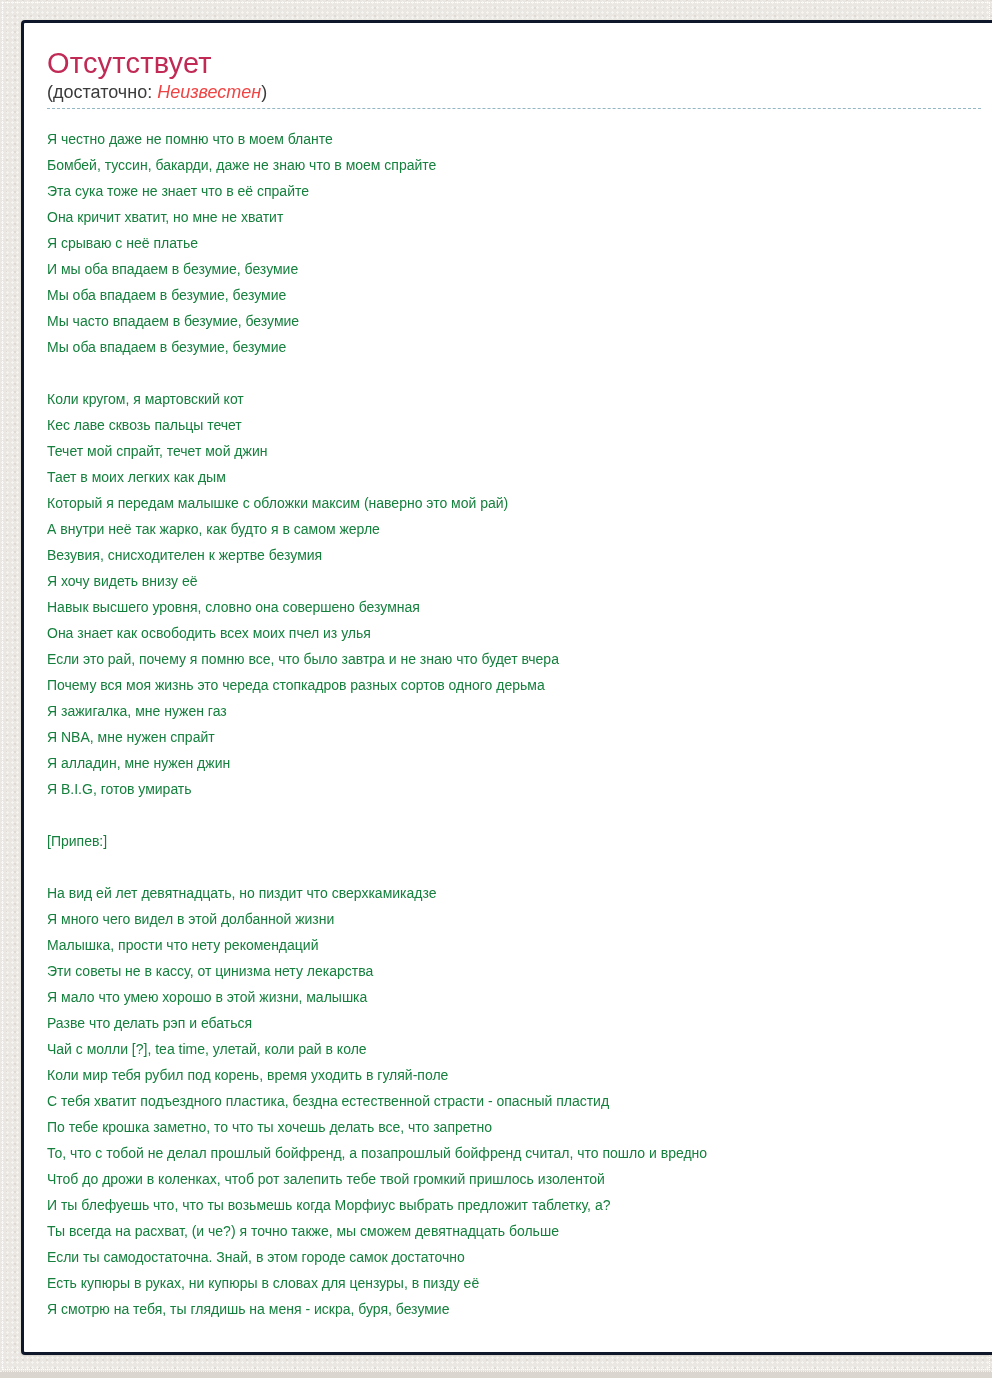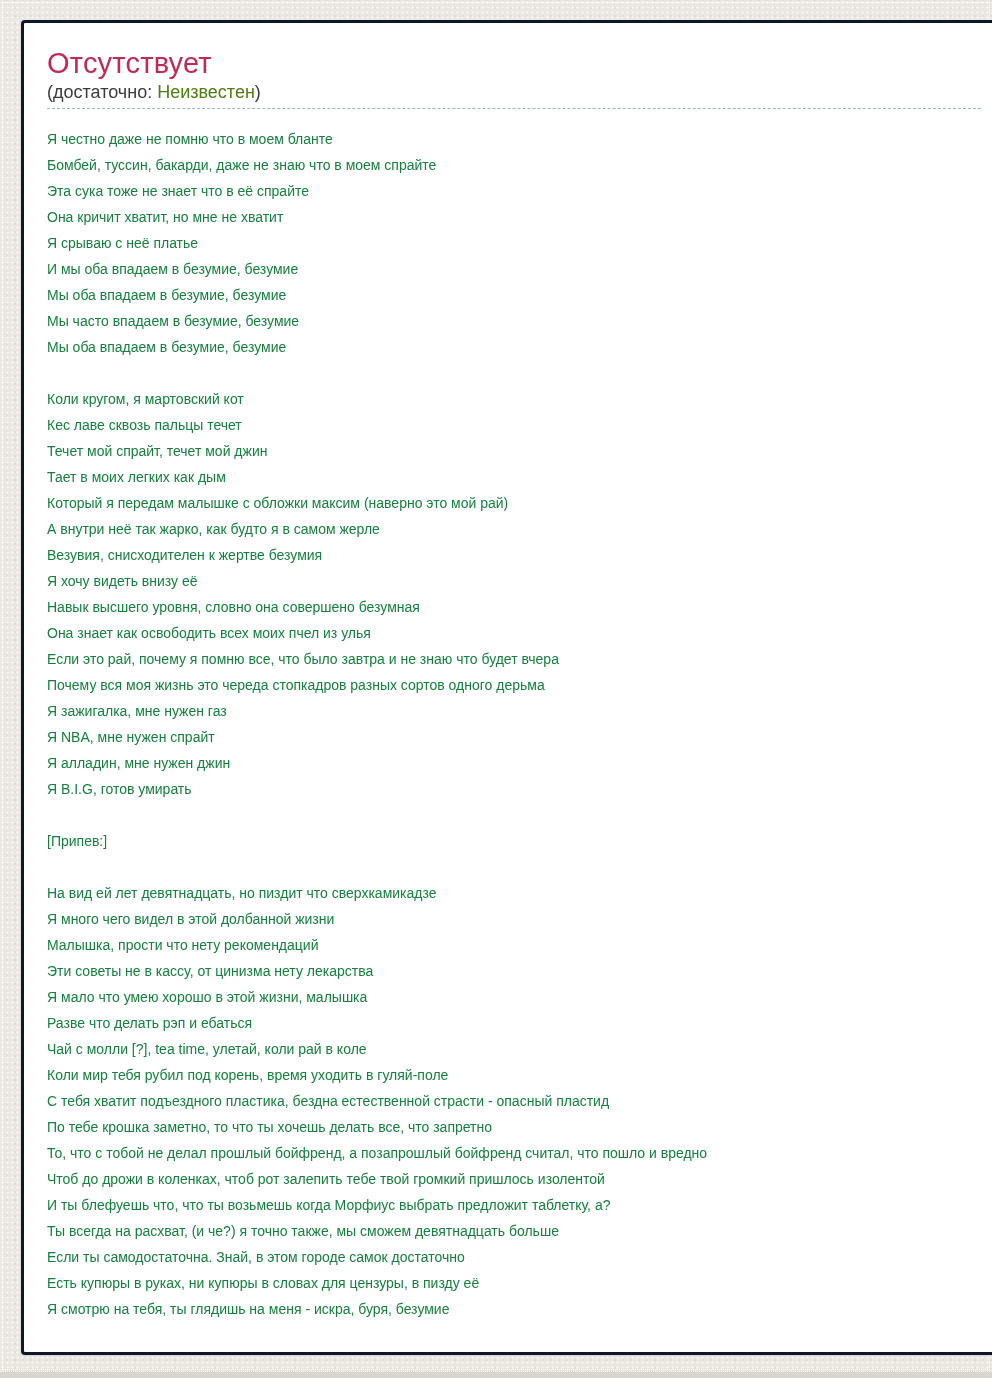"Неизвестен" .artist-link { color: #4d7c0f -> #ef4444; font-style: none -> italic }
